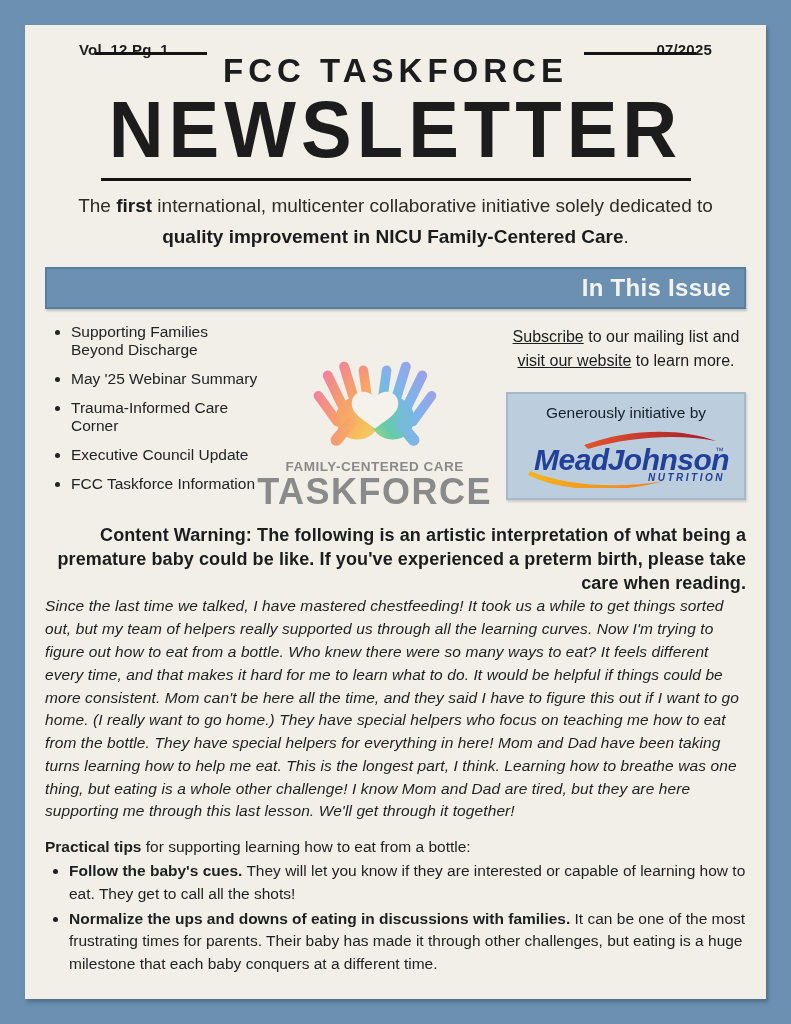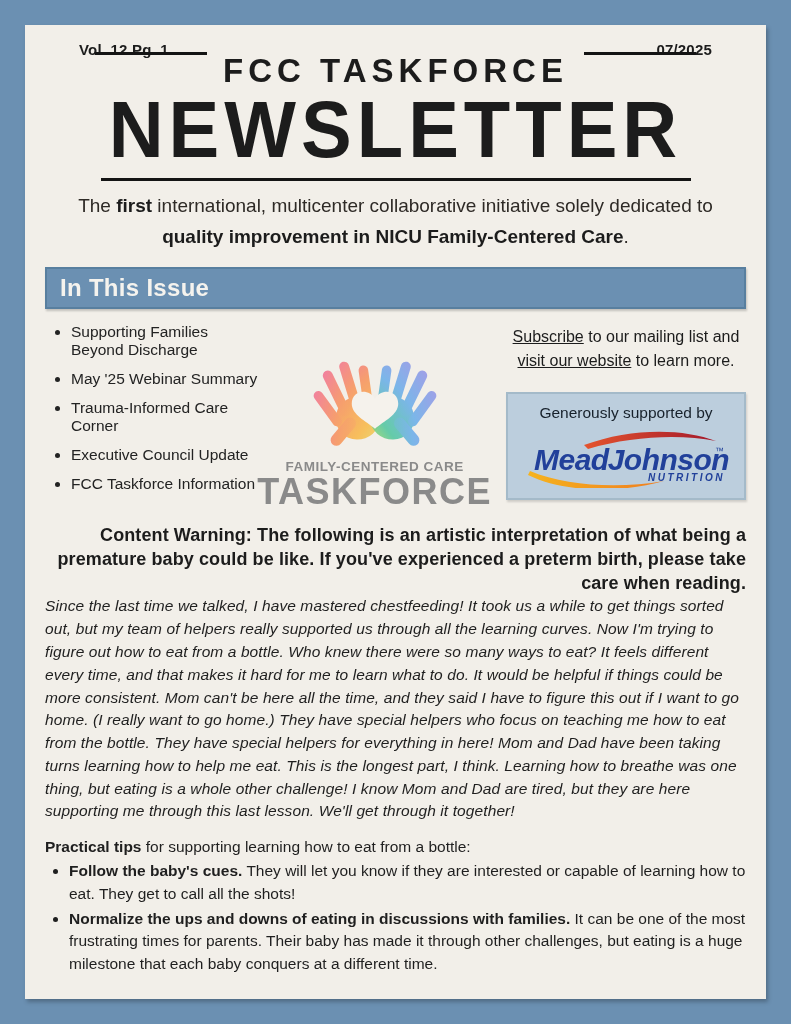"In This Issue" .banner.issue-banner { text-align: none -> right }
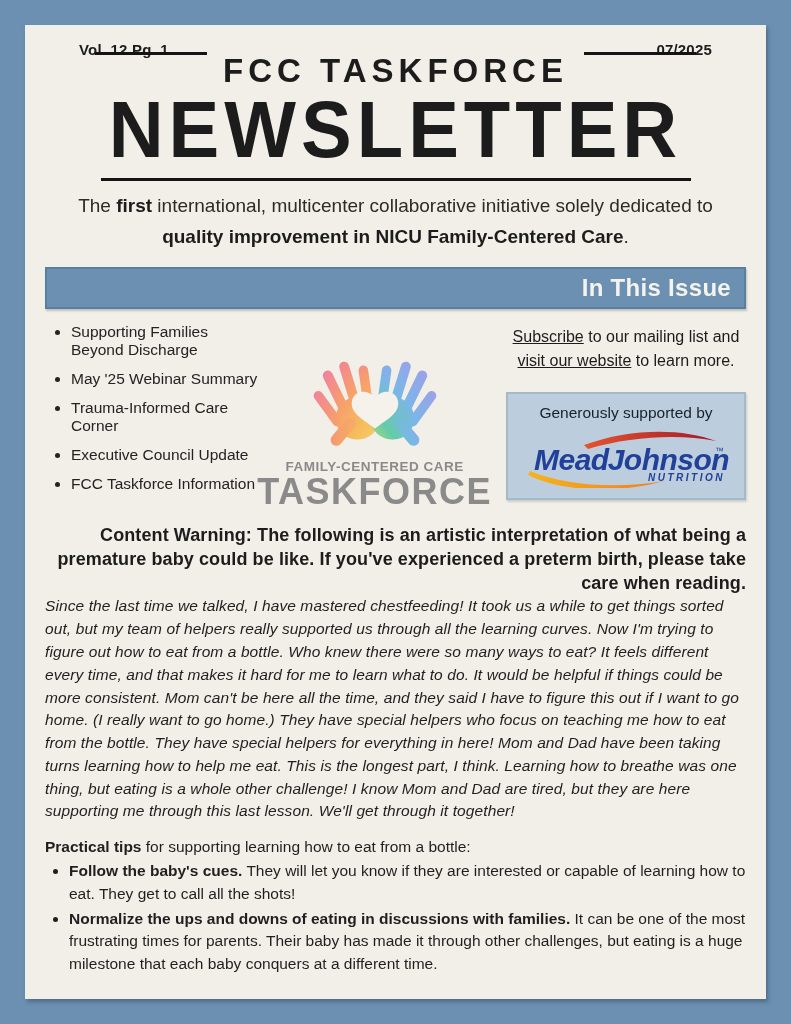"Generously supported by" div.supporter-label { text: supported -> initiative }
